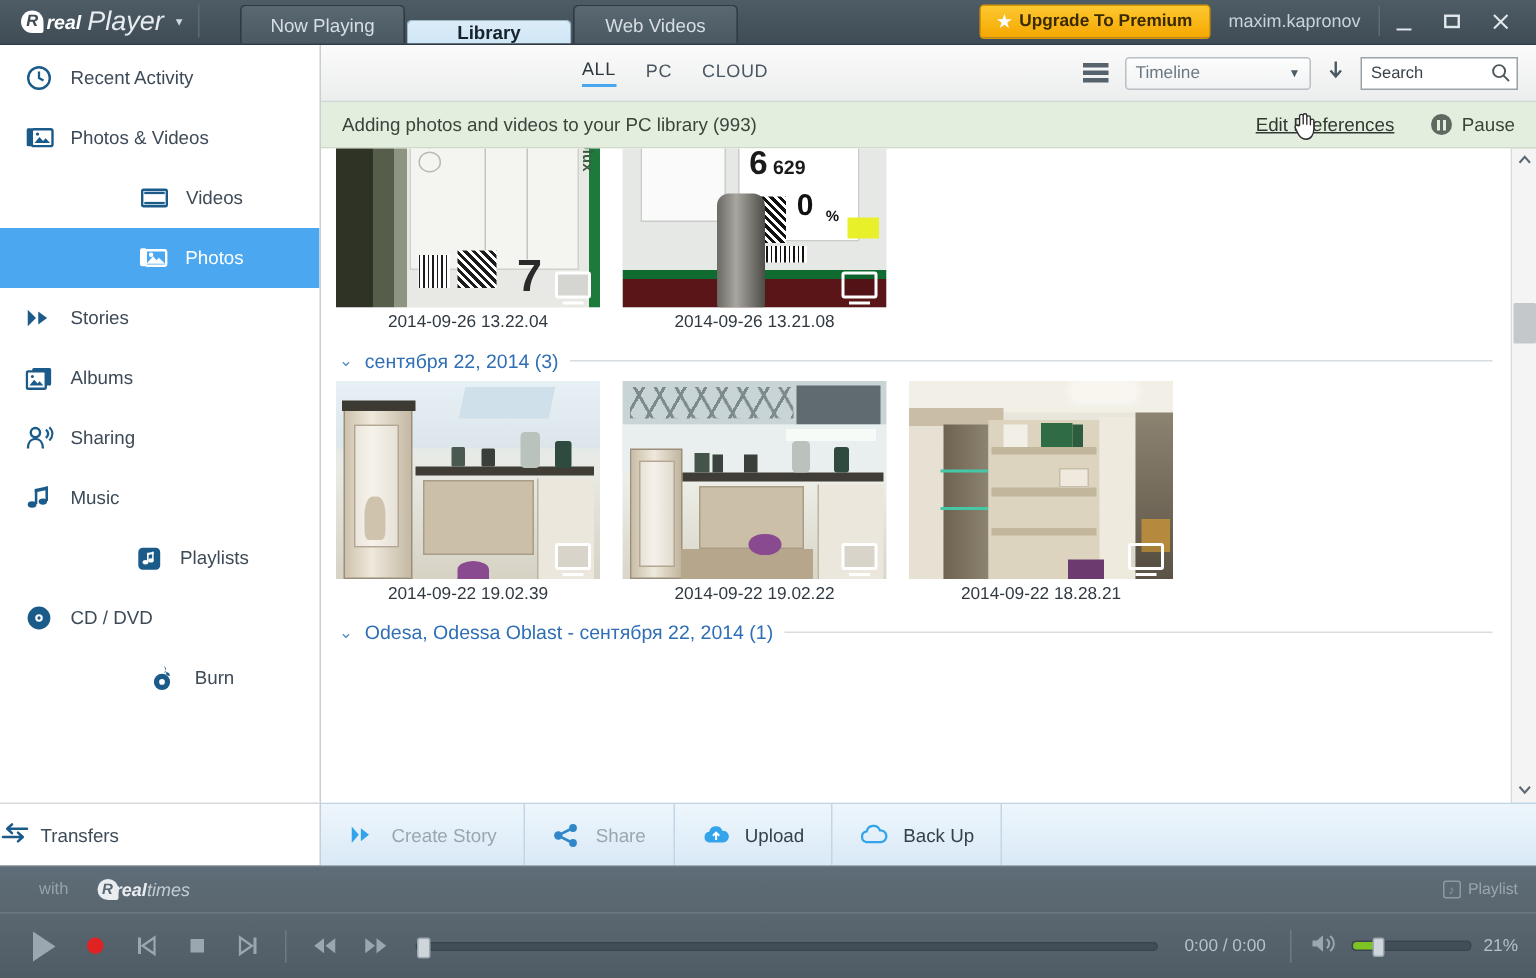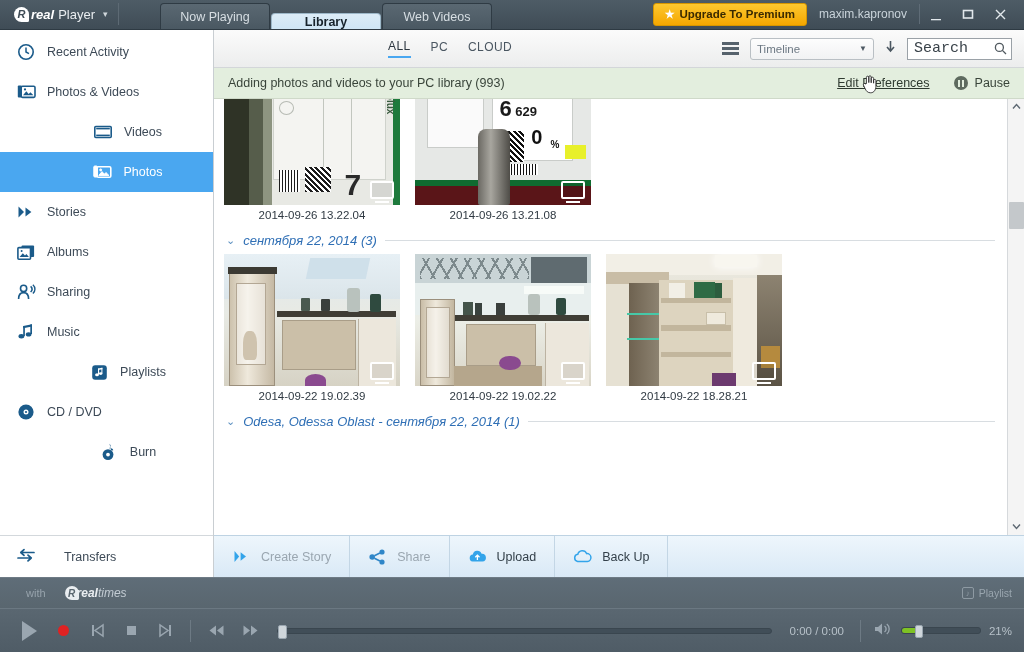"Player" .brand-player { font-size: 13px -> 18px; font-style: none -> italic }
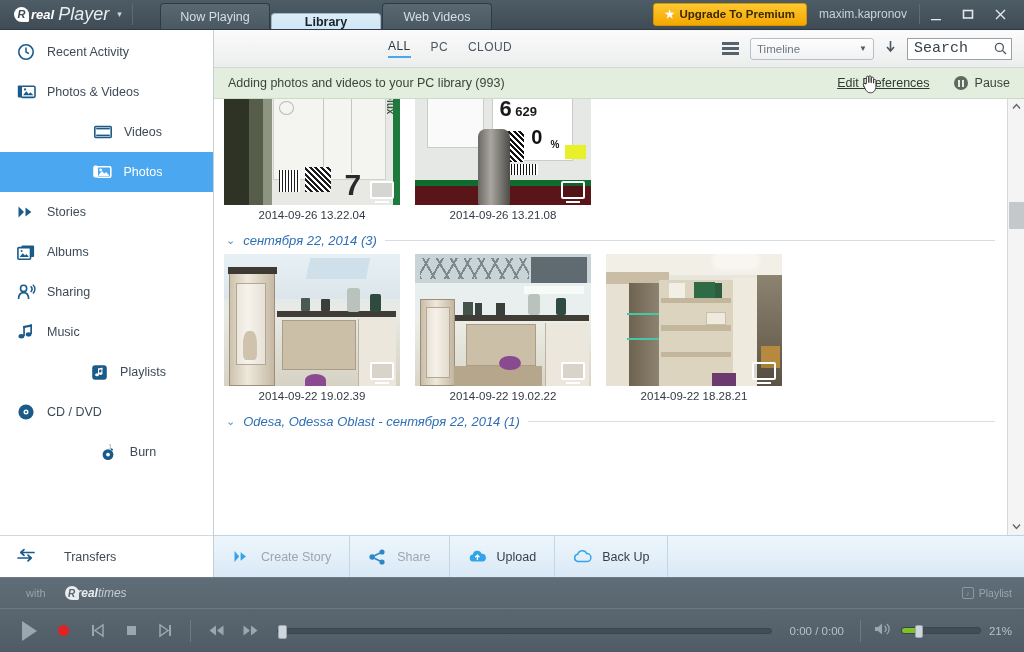"Search" .searchbox input { font-family: Liberation Mono, monospace -> Liberation Sans, sans-serif; font-size: 15px -> 11px }
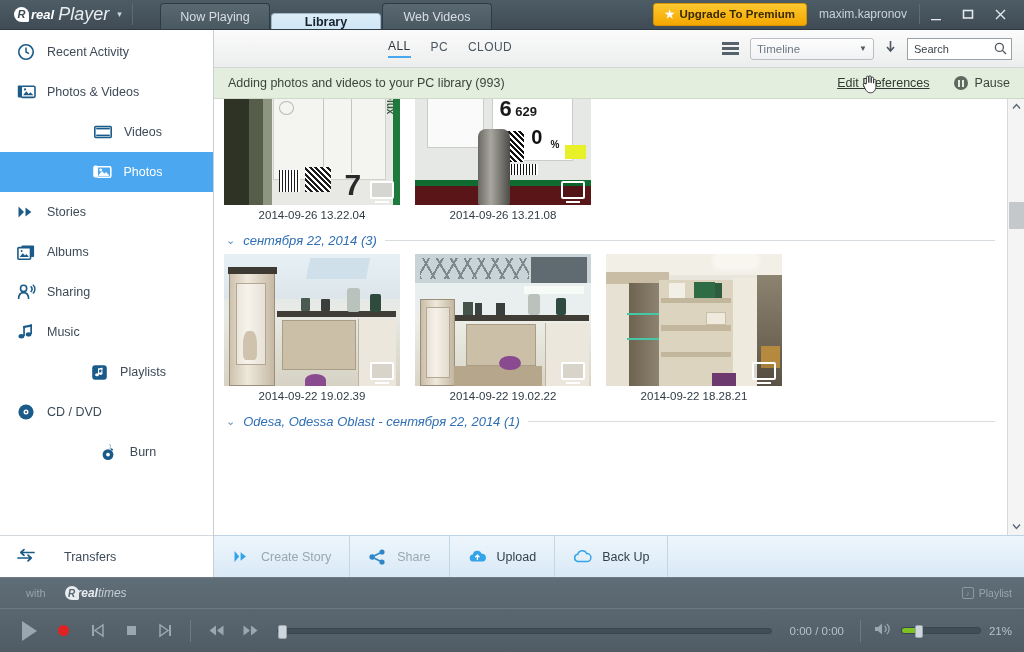"сентября 22, 2014 (3)" .grouphdr .gl { font-style: italic -> none }
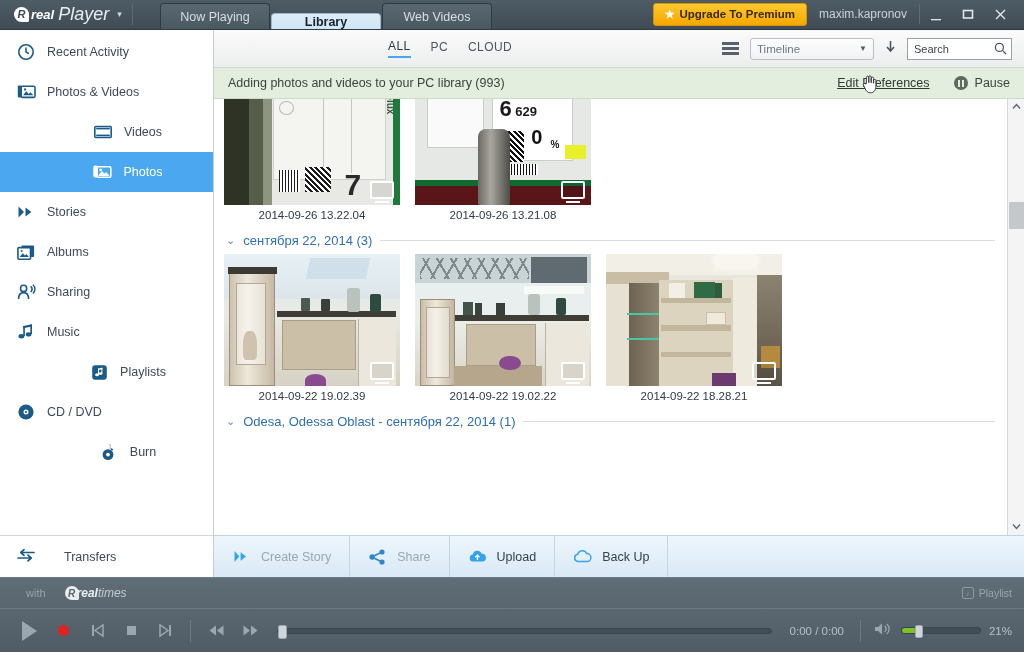"Transfers" .sb-foot { gap: 28px -> 7px; padding-left: 16px -> none }
